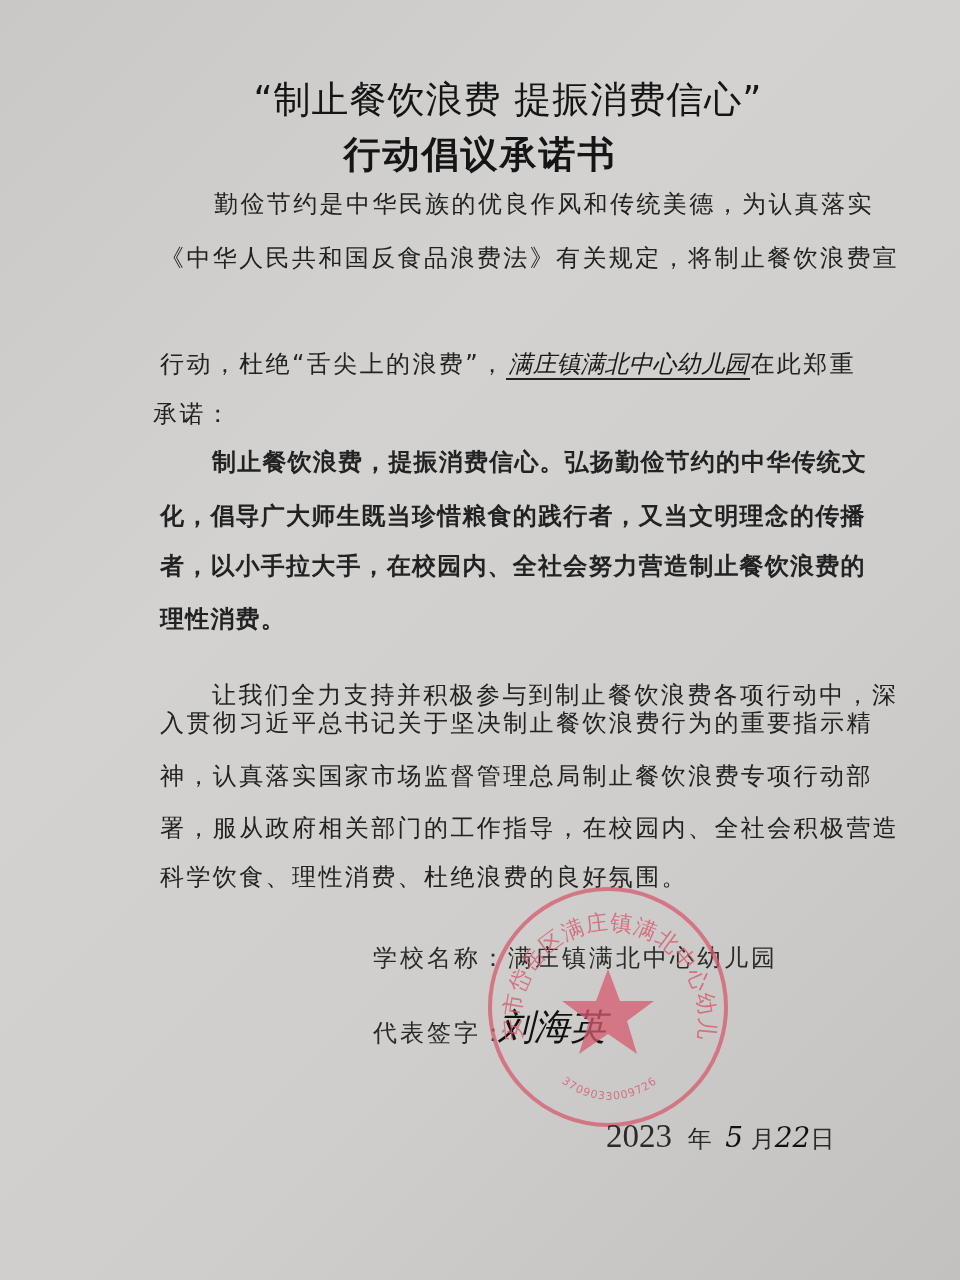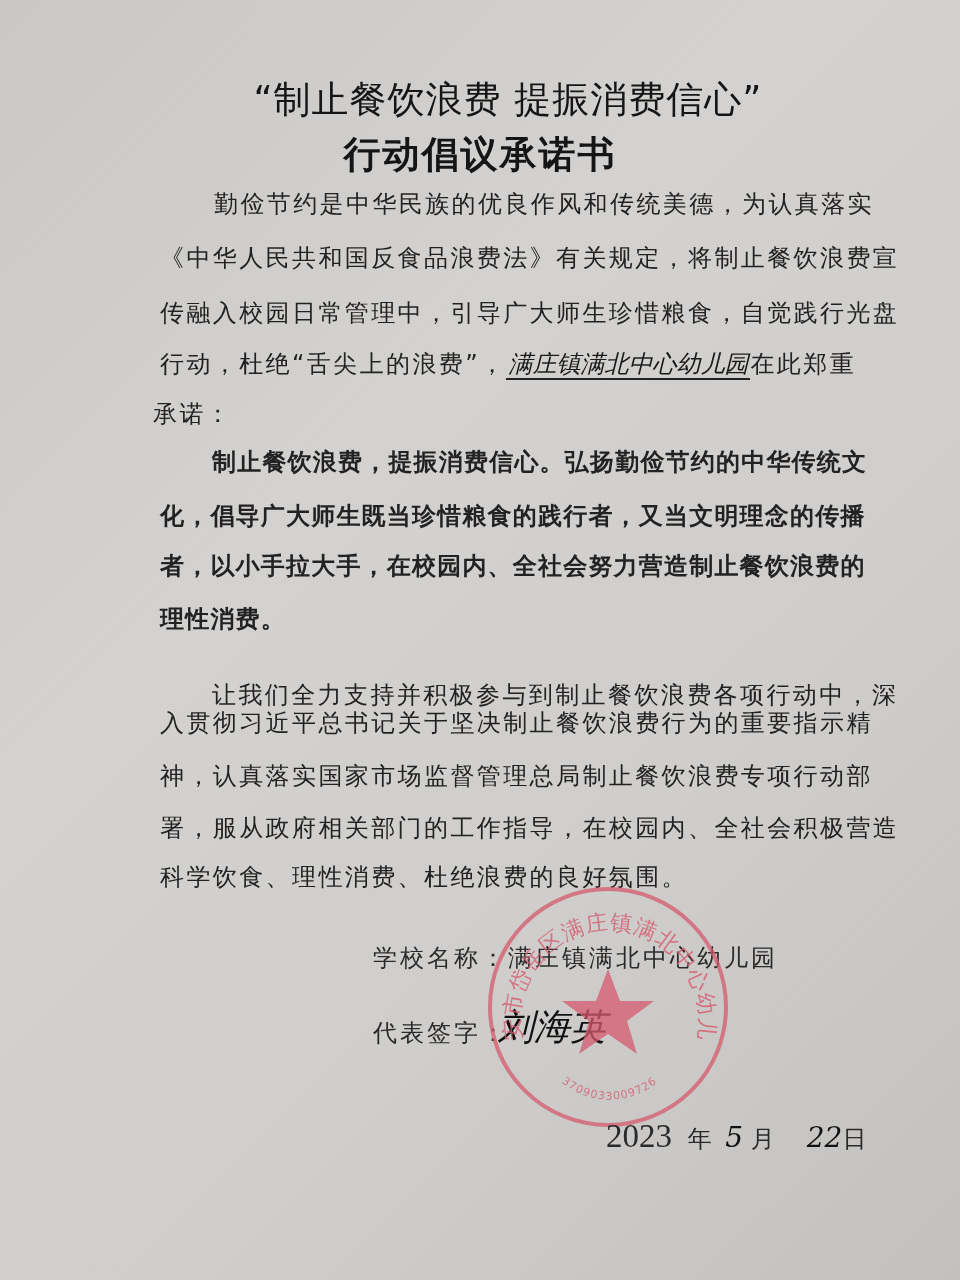"传融入校园日常管理中，引导广大师生珍惜粮食，自觉践行光盘" div.line { html: <div>传融入校园日常管理中，引导广大师生珍惜粮食，自觉践行光盘</div> -> none }
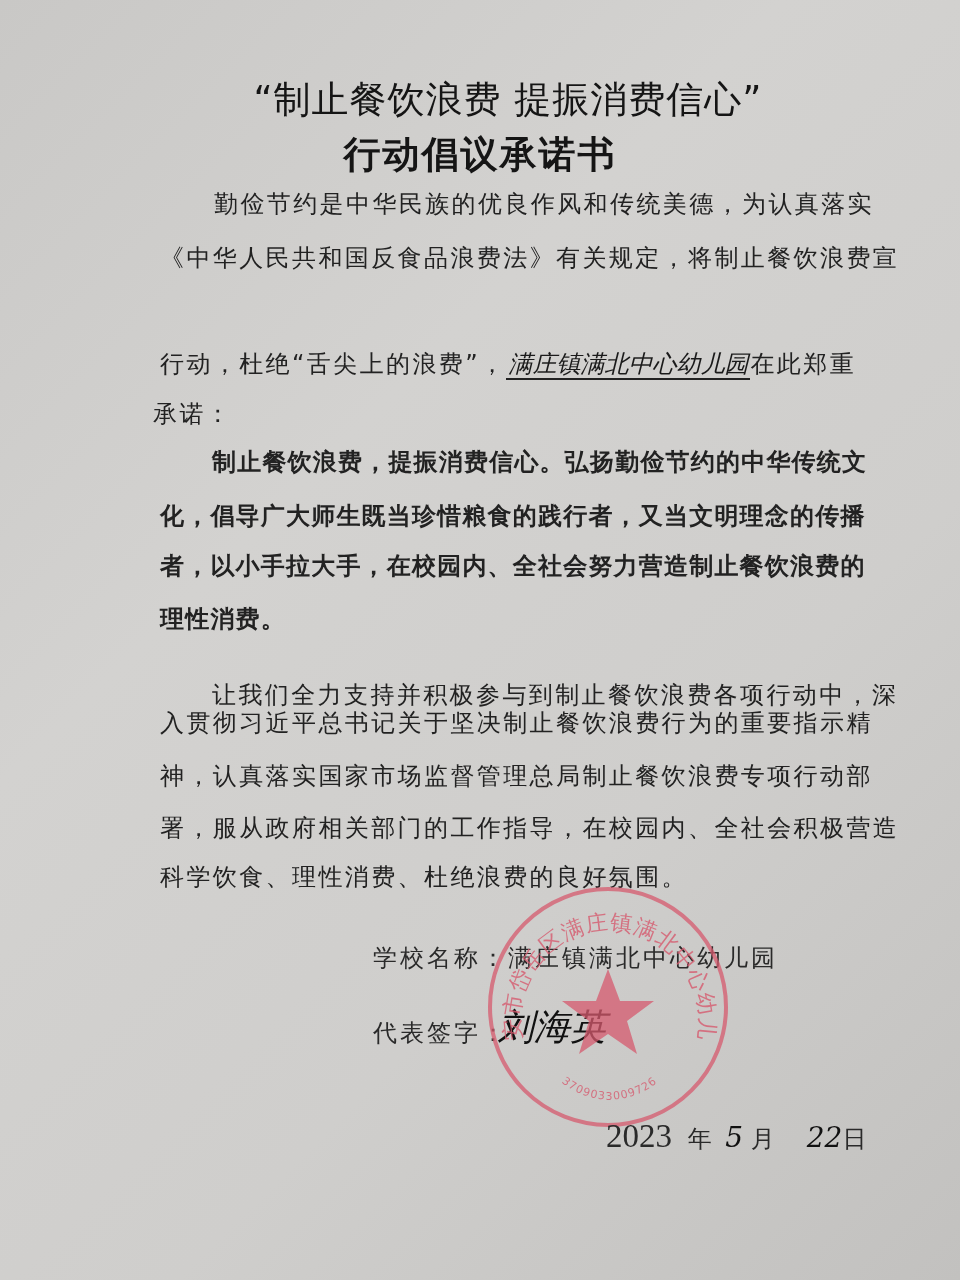"22" .date .hw { margin-left: 32px -> none }
